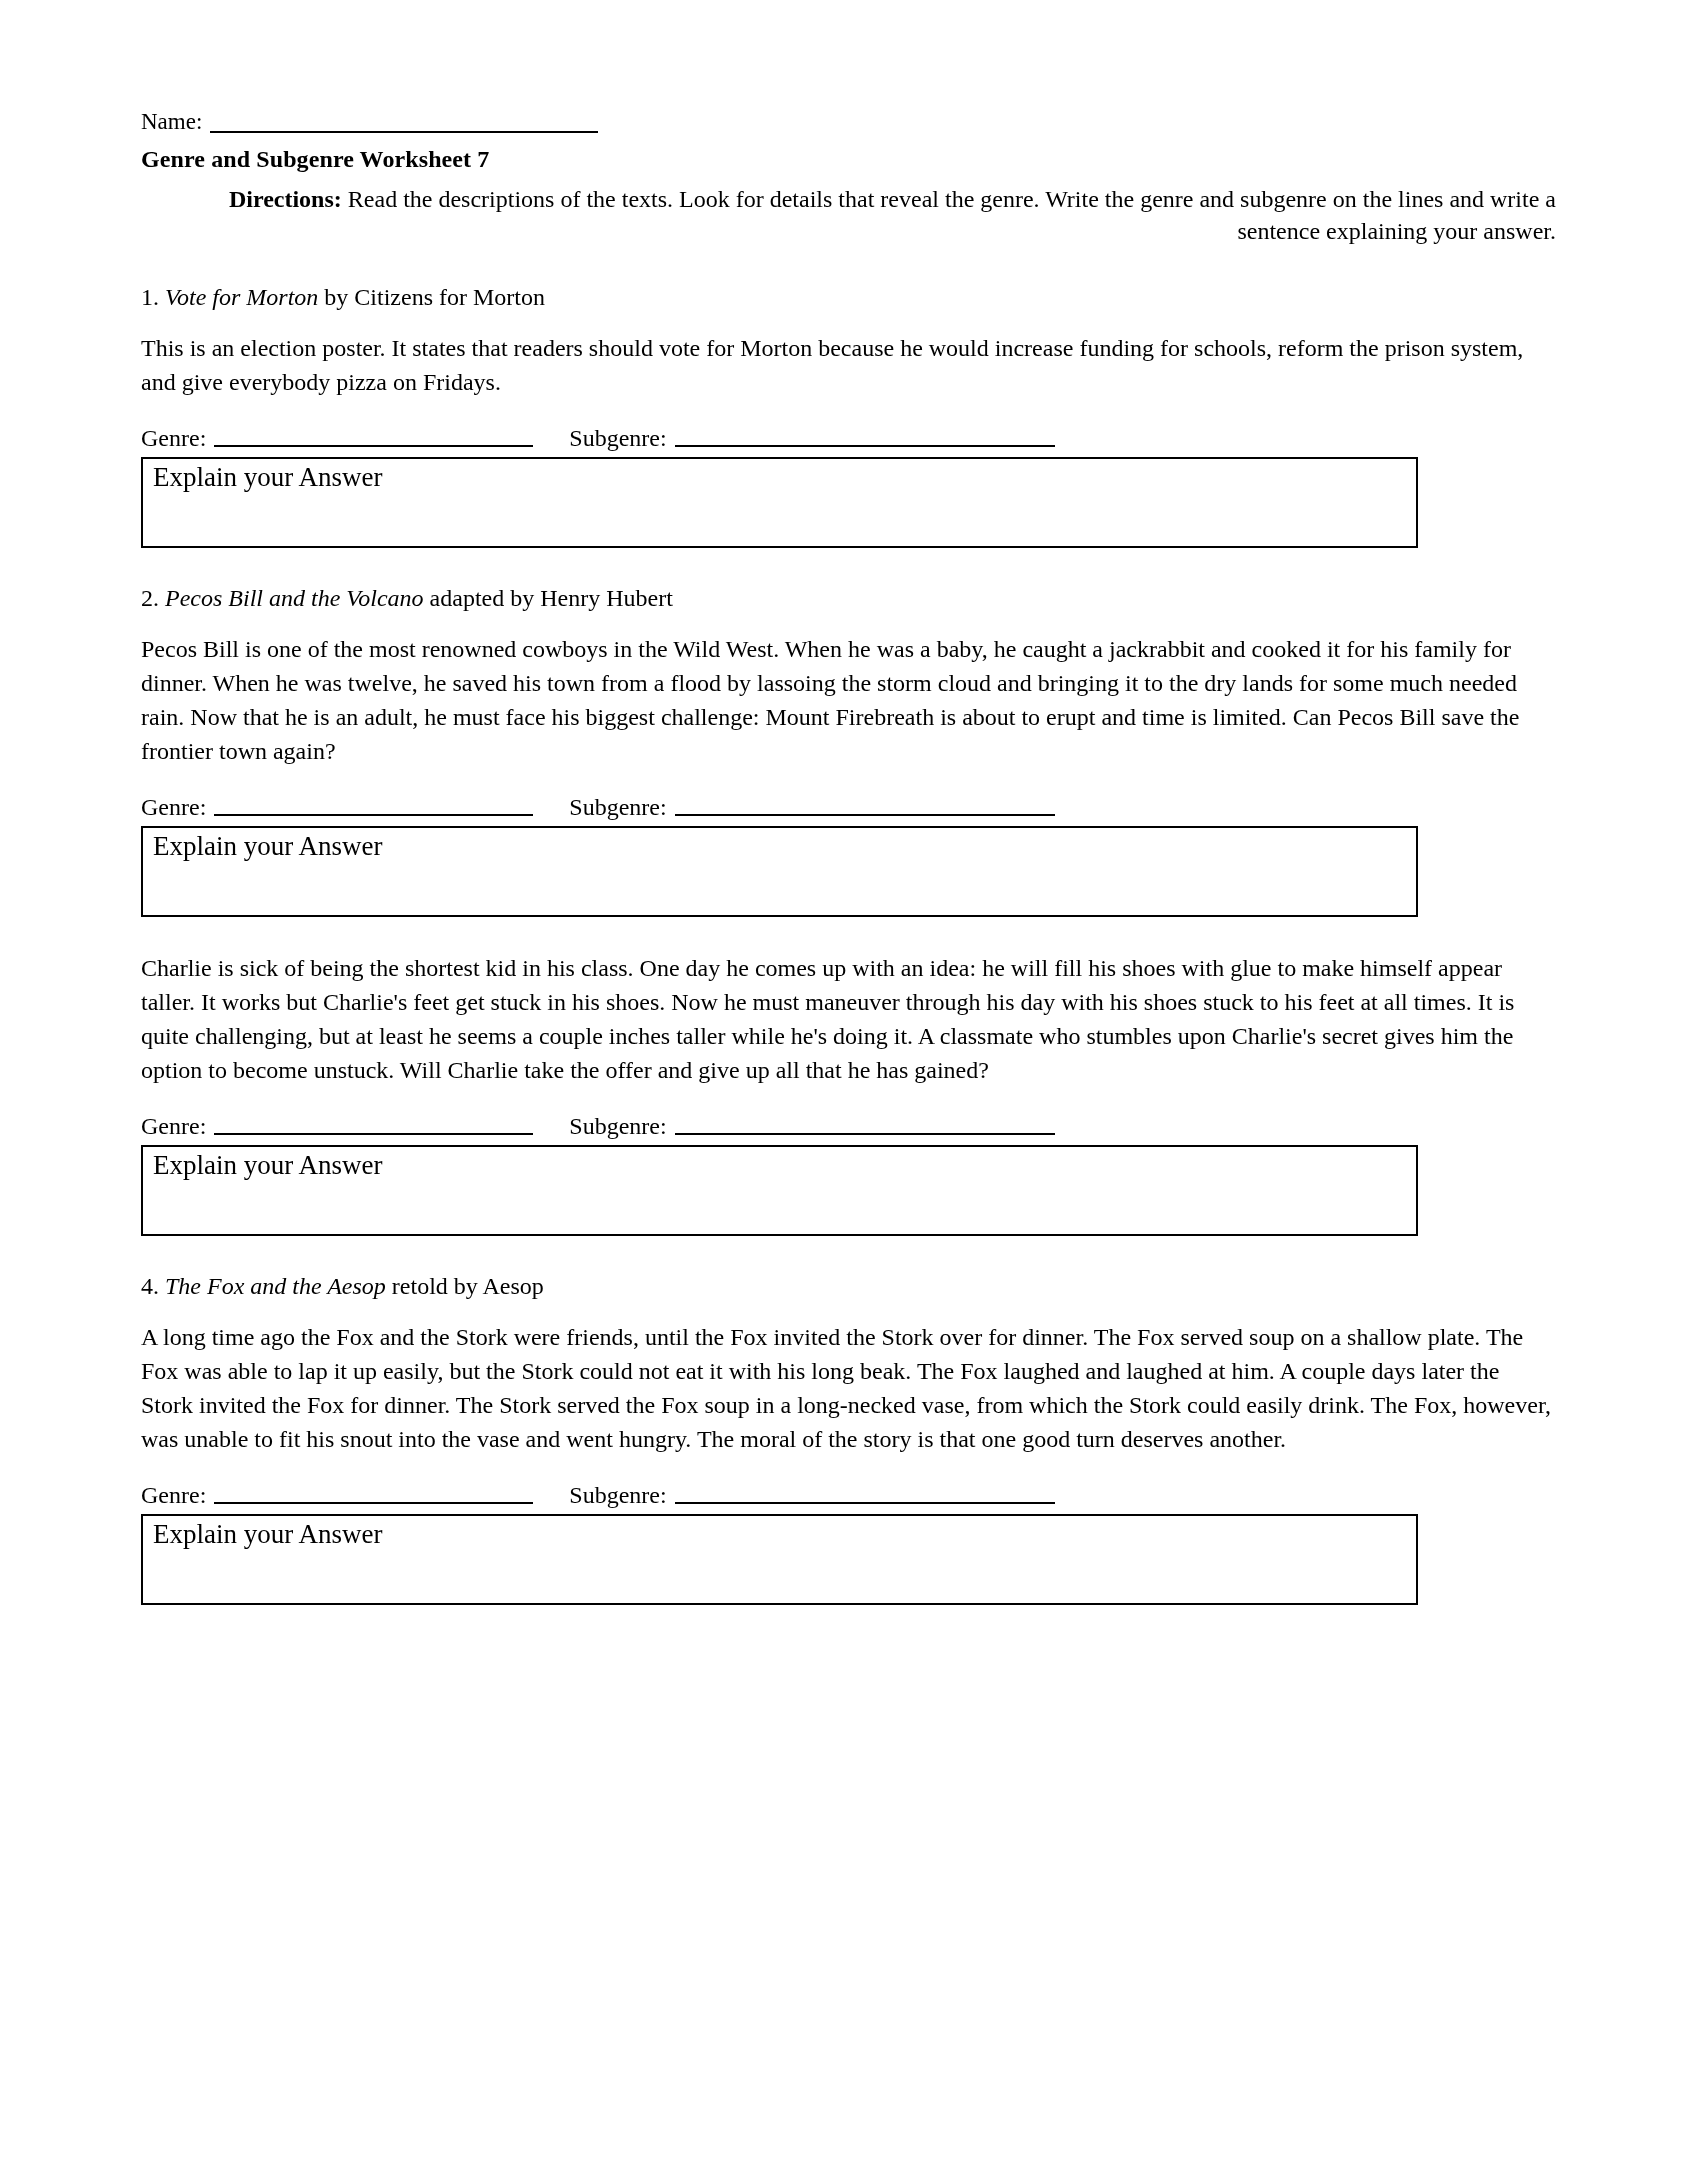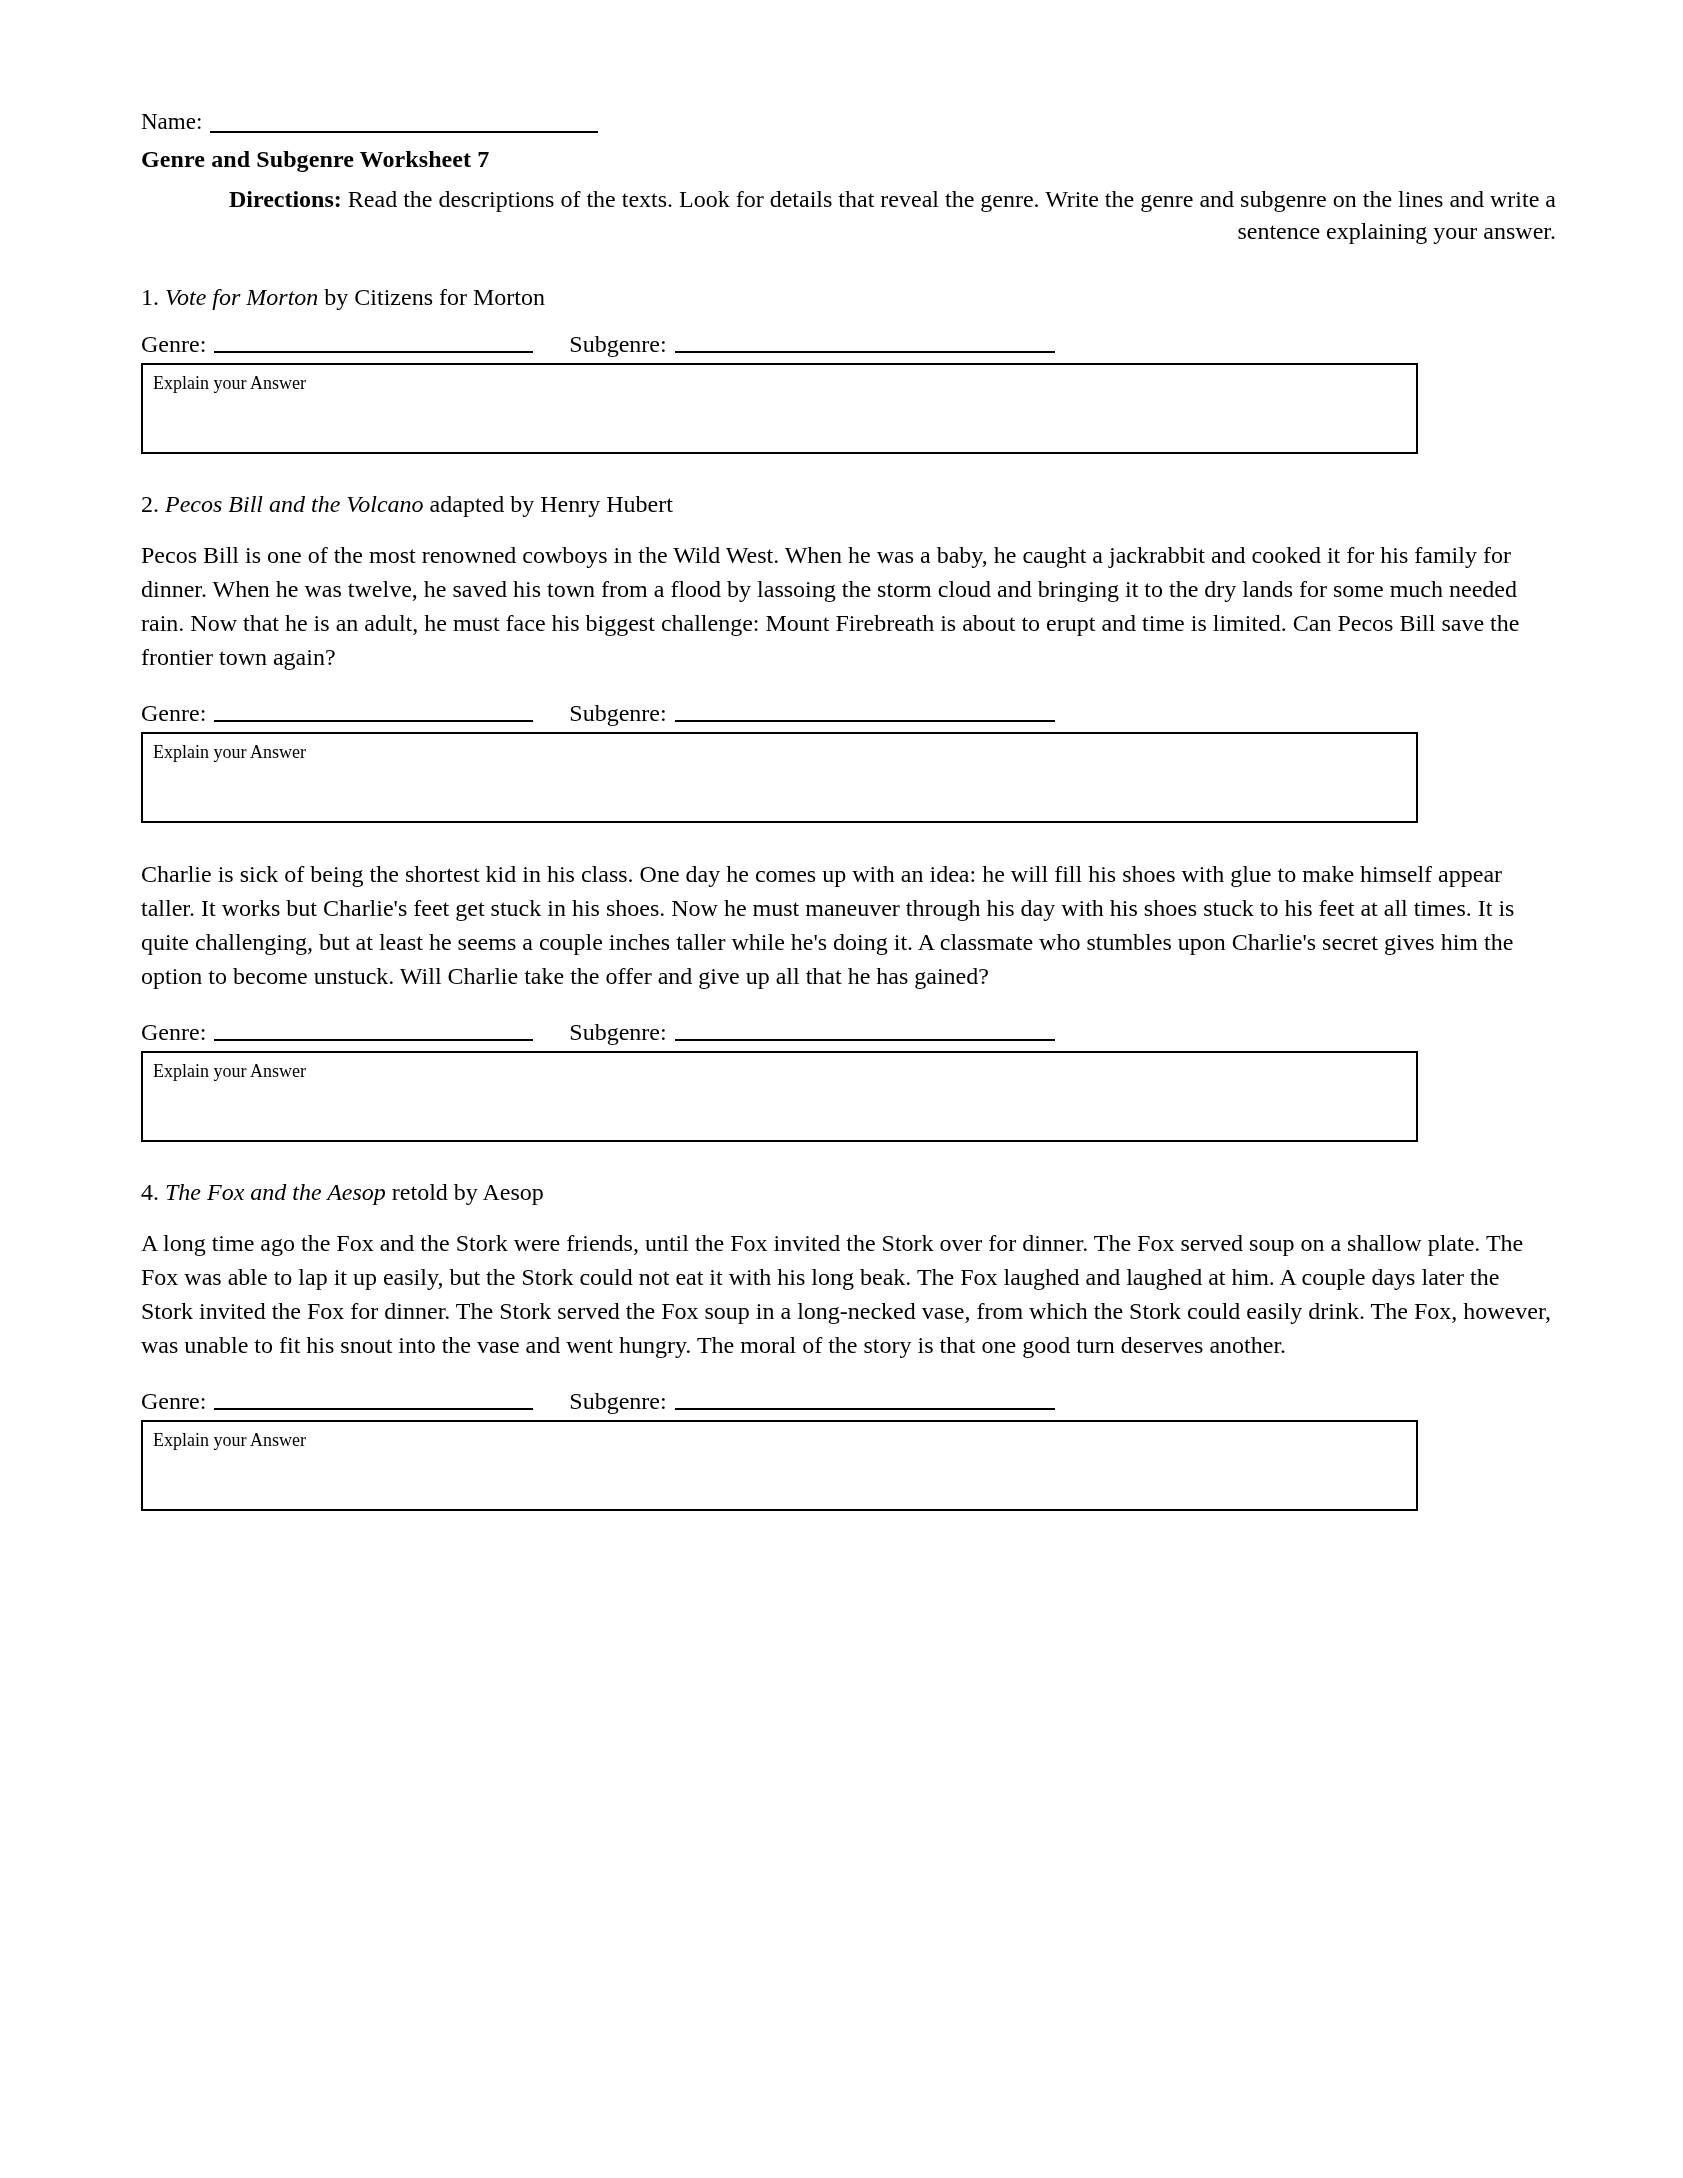"This is an election poster." p.item-body { html: none -> <p>This is an election poster. It states that readers should vote for Morton because he would increase funding for schools, reform the prison system, and give everybody pizza on Fridays.</p> }
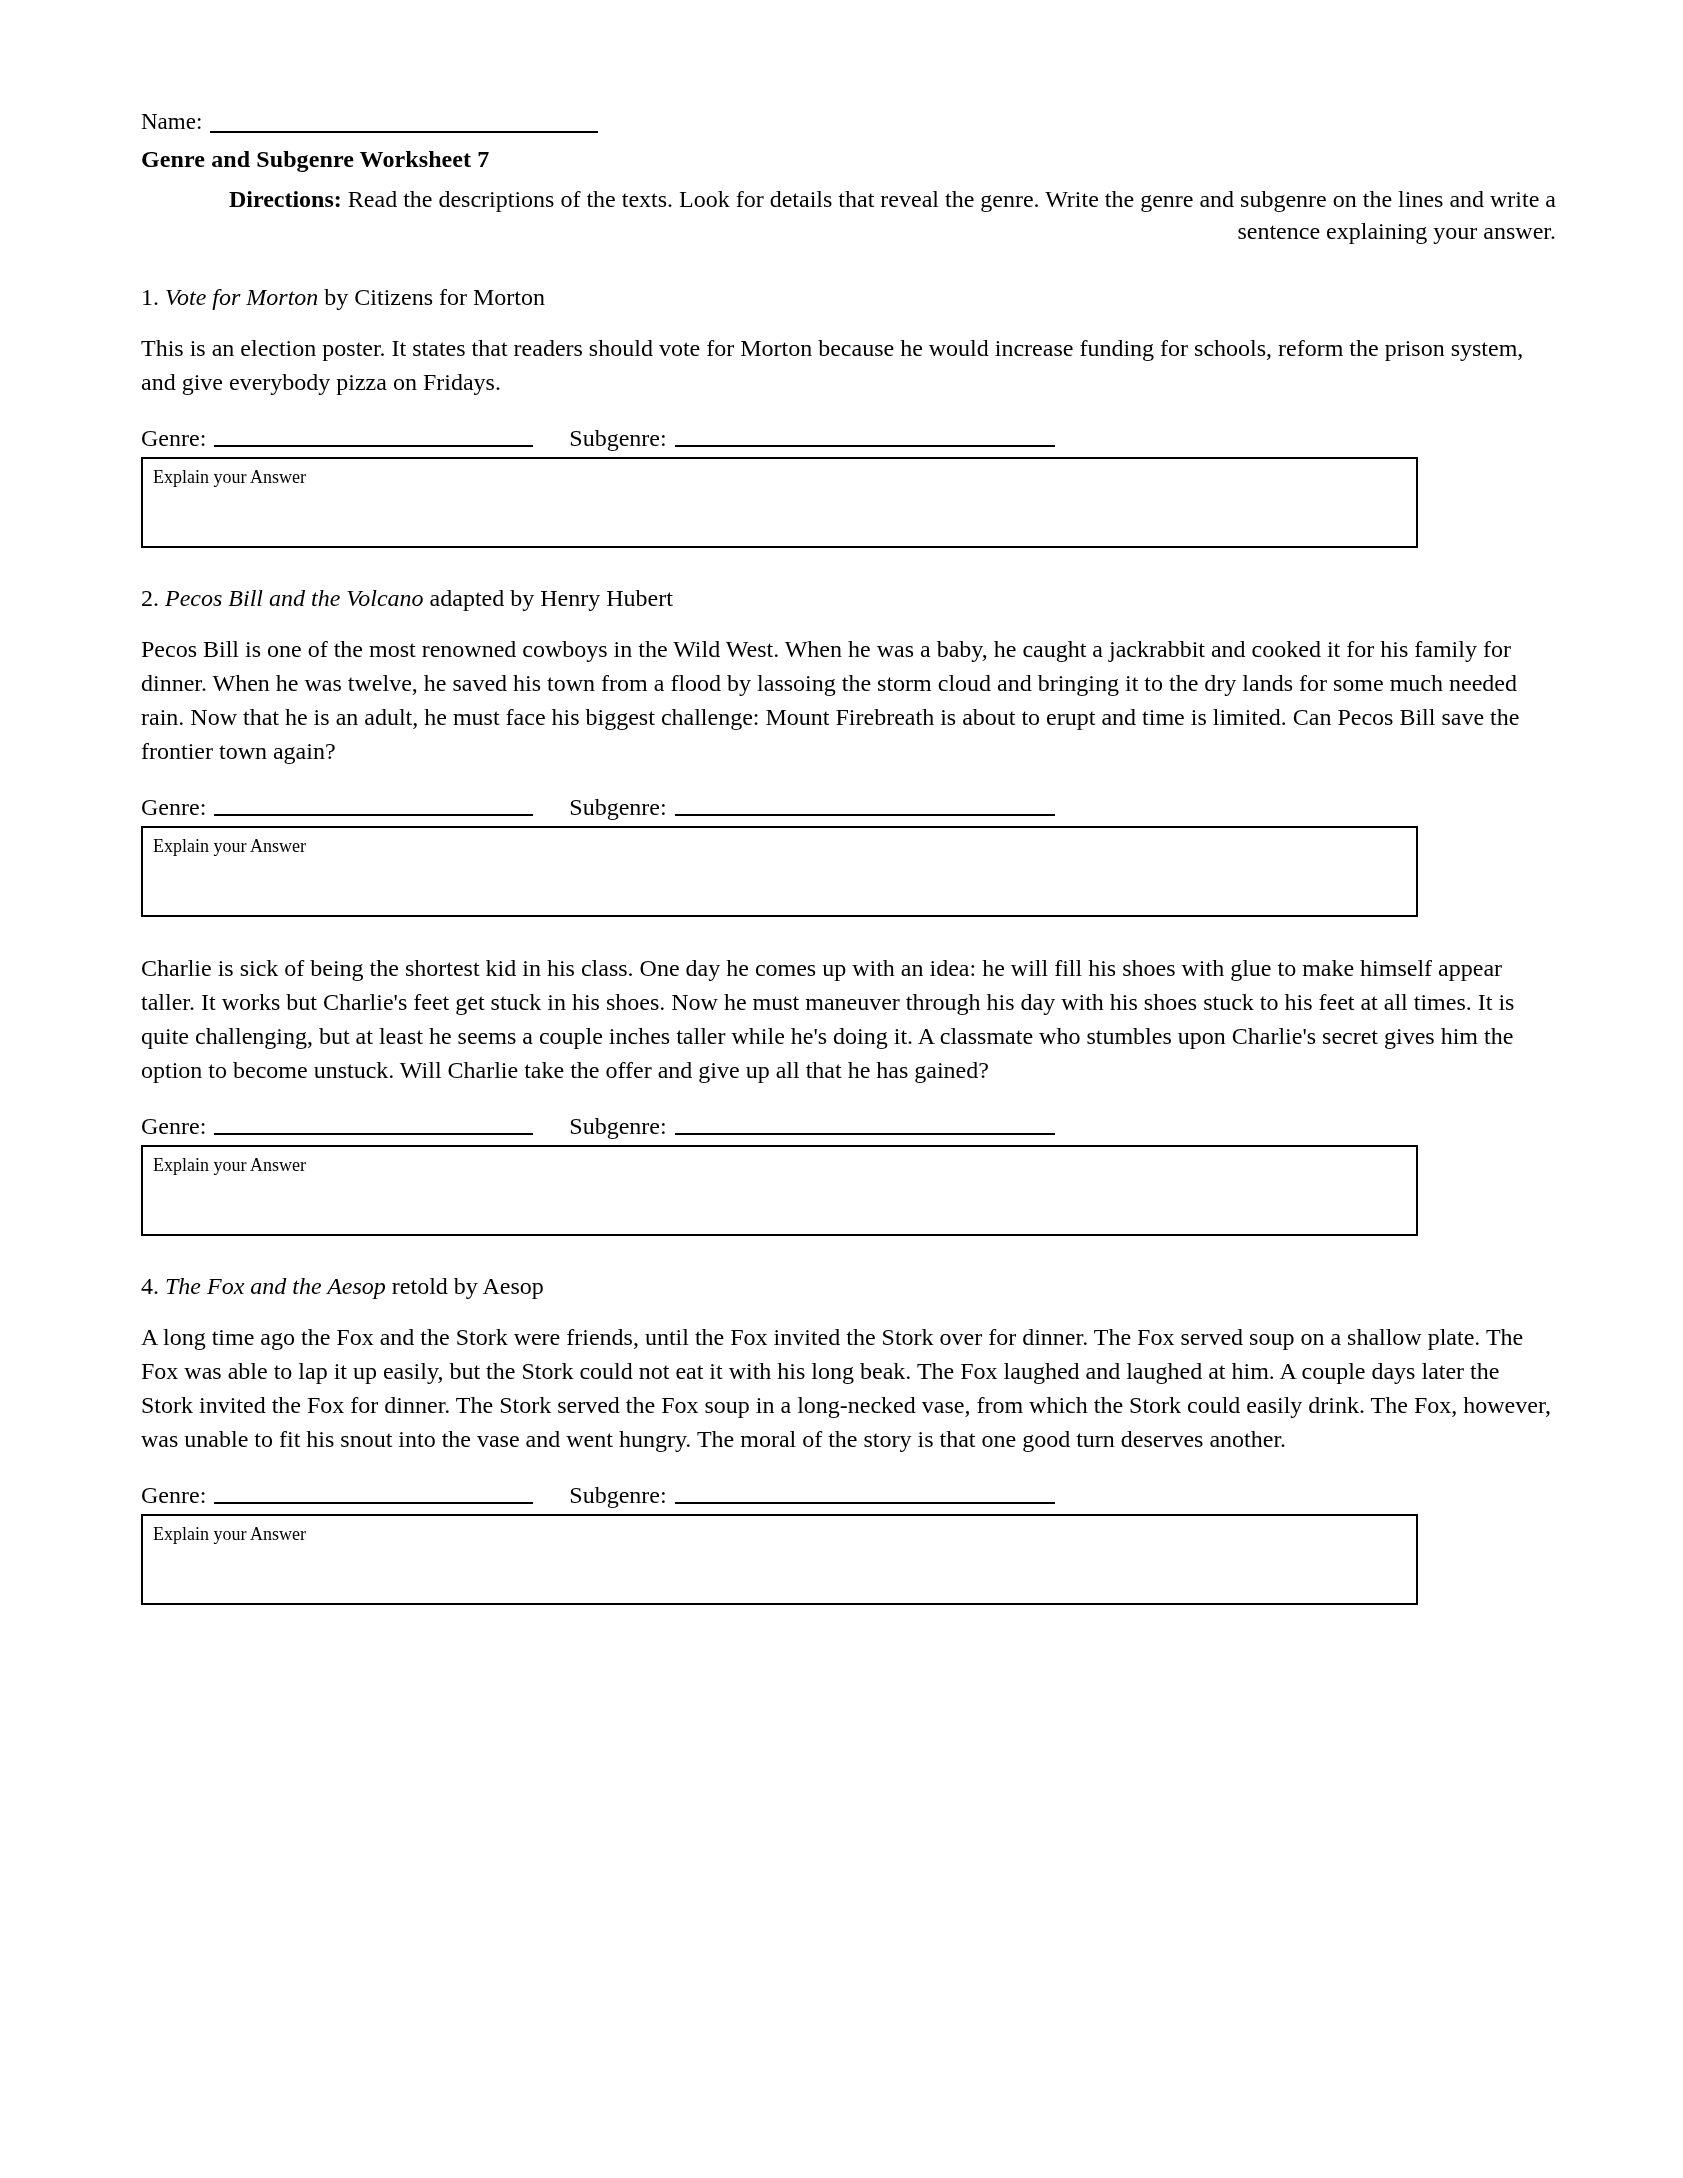"Explain your Answer" .explain-box .ph { font-size: 18px -> 27px }
